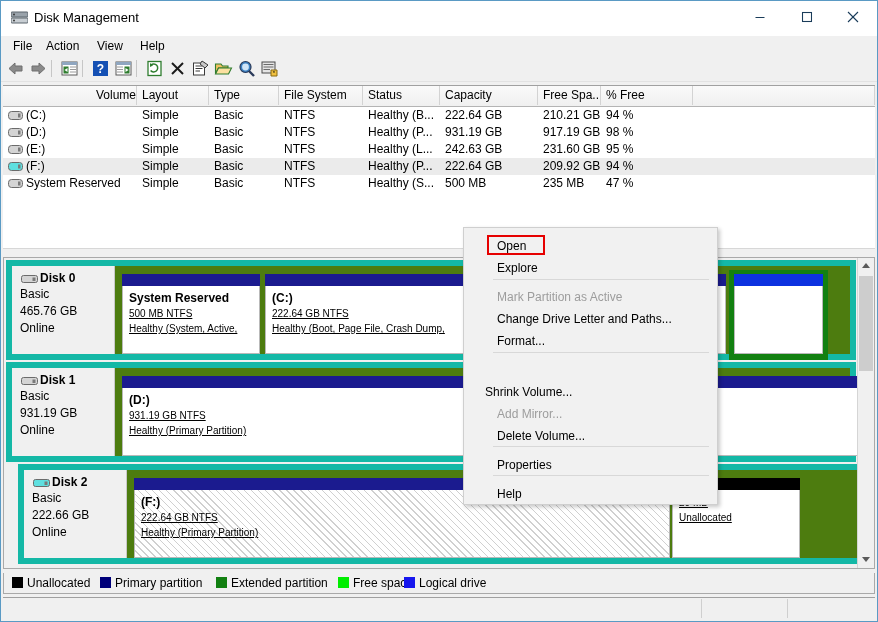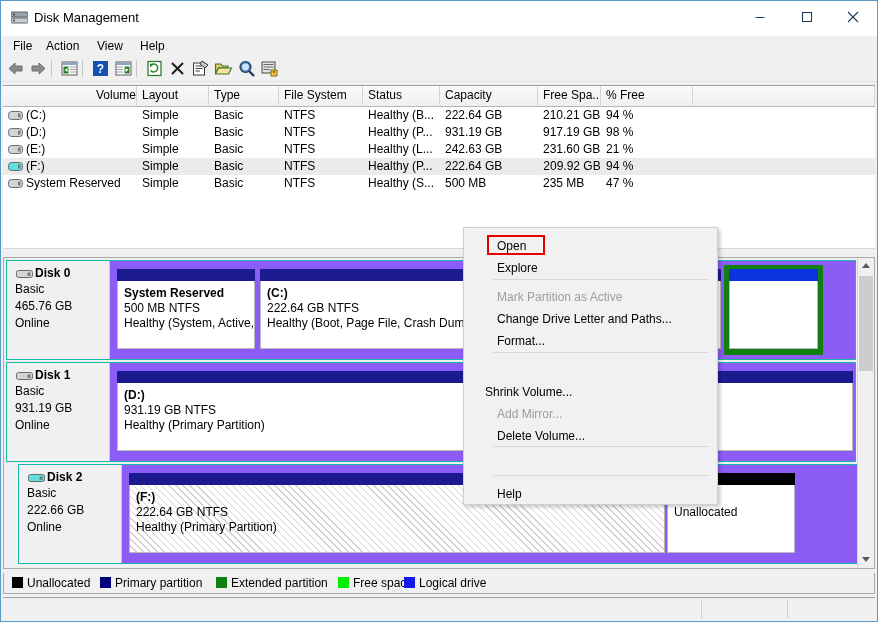"21 %" div.cell { text: 21 -> 95 }
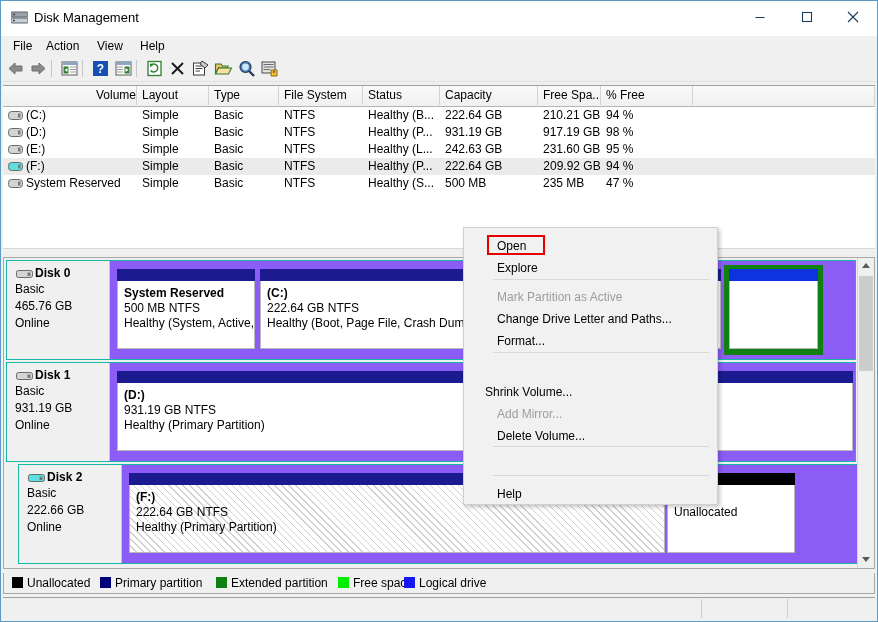"209.92 GB" div.cell { text-align: center -> none }
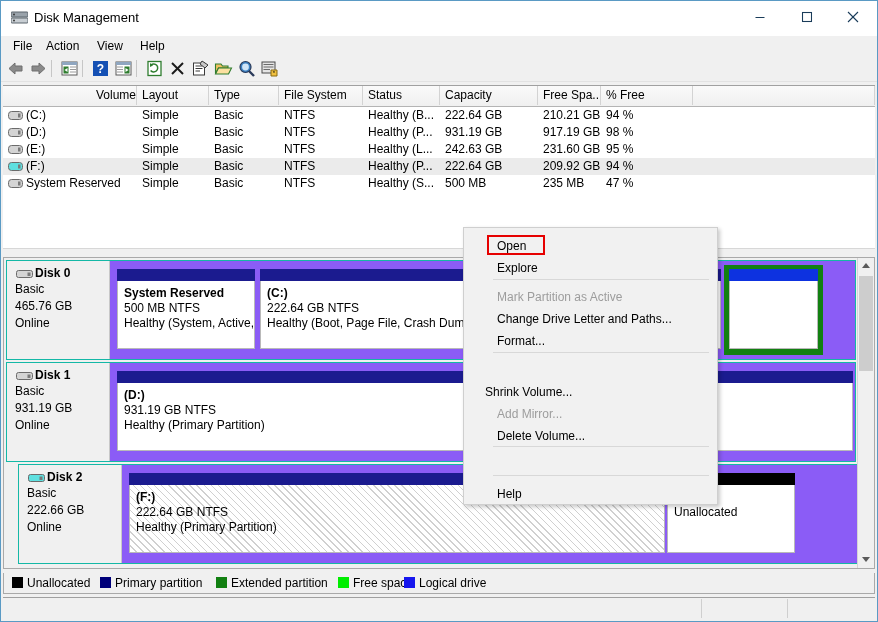"Disk 0" .diskrow { background: #8b5cf6 -> #4d7c0f; border: 1px solid #14b8a6 -> 6px solid #14b8a6 }
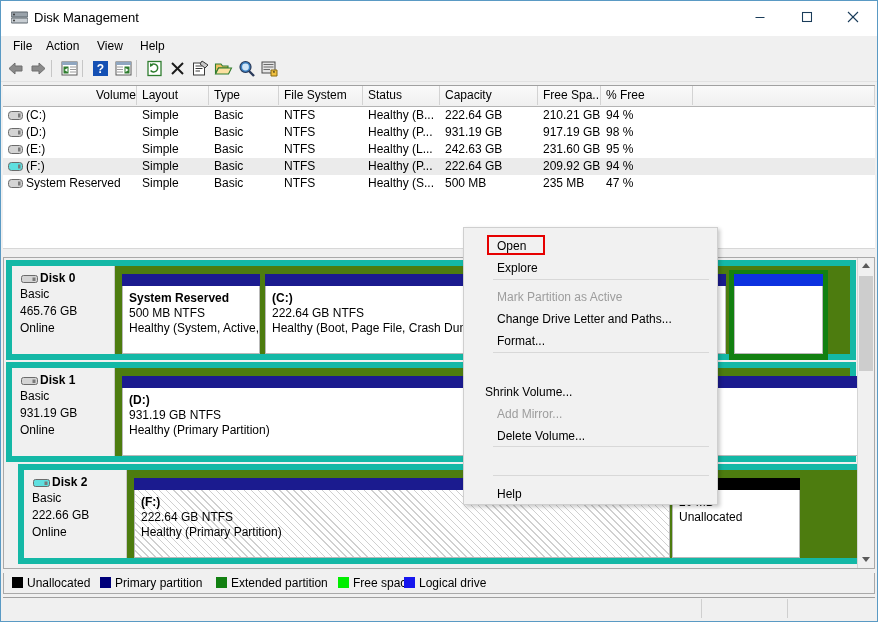"500 MB NTFS" .partbody .l2,.partbody .l3 { font-size: 12px -> 10px; text-decoration: none -> underline }
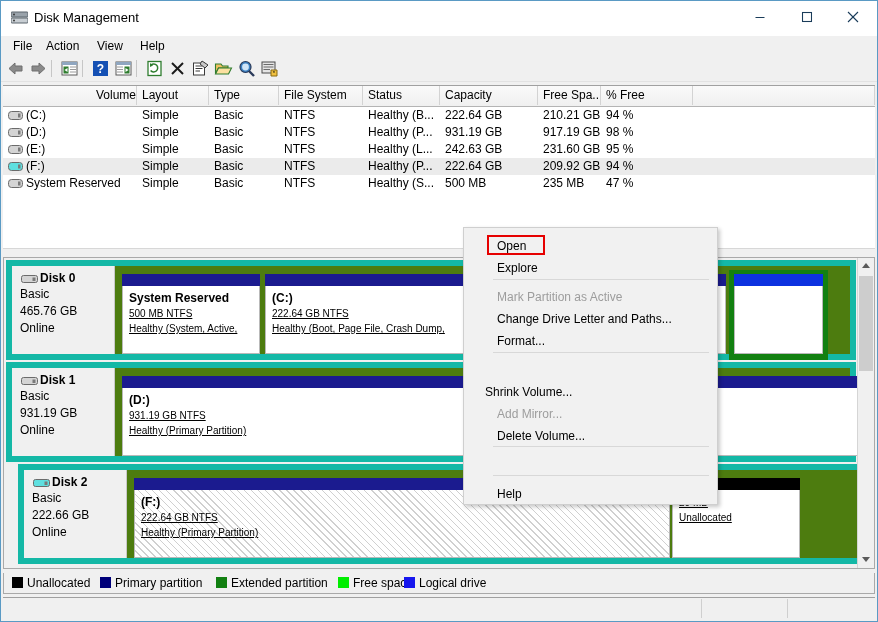"Properties" div.ctxitem { html: none -> <div>Properties</div> }
